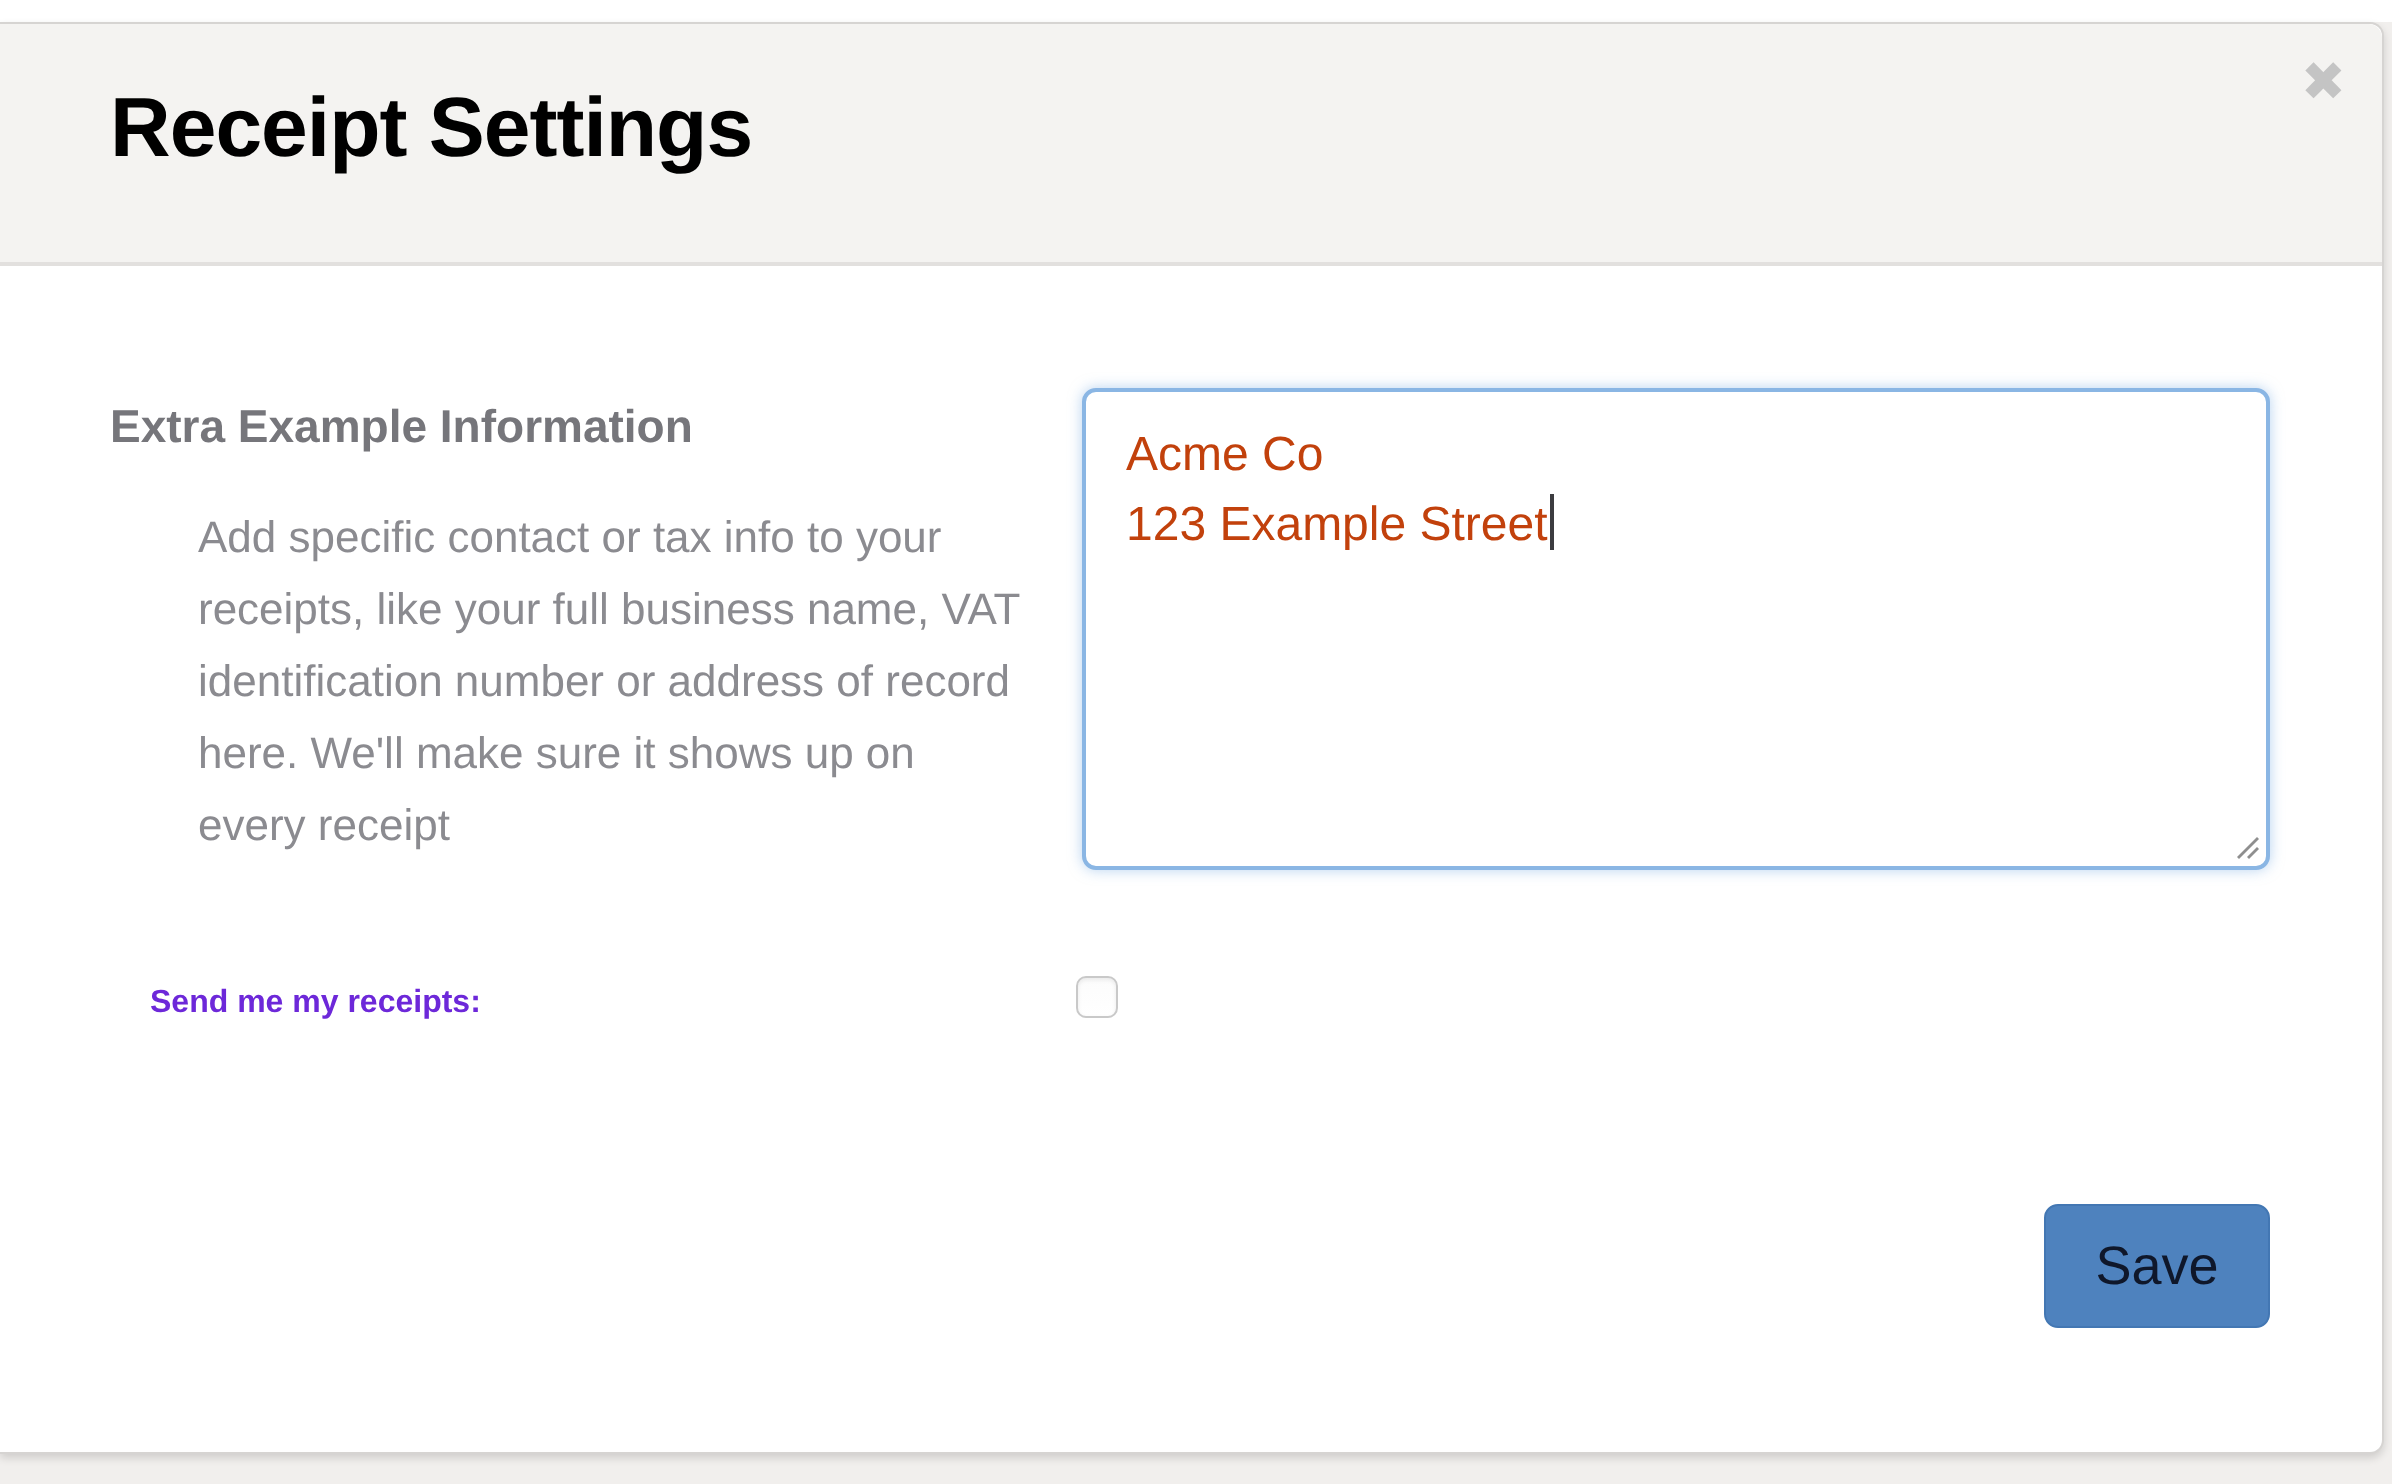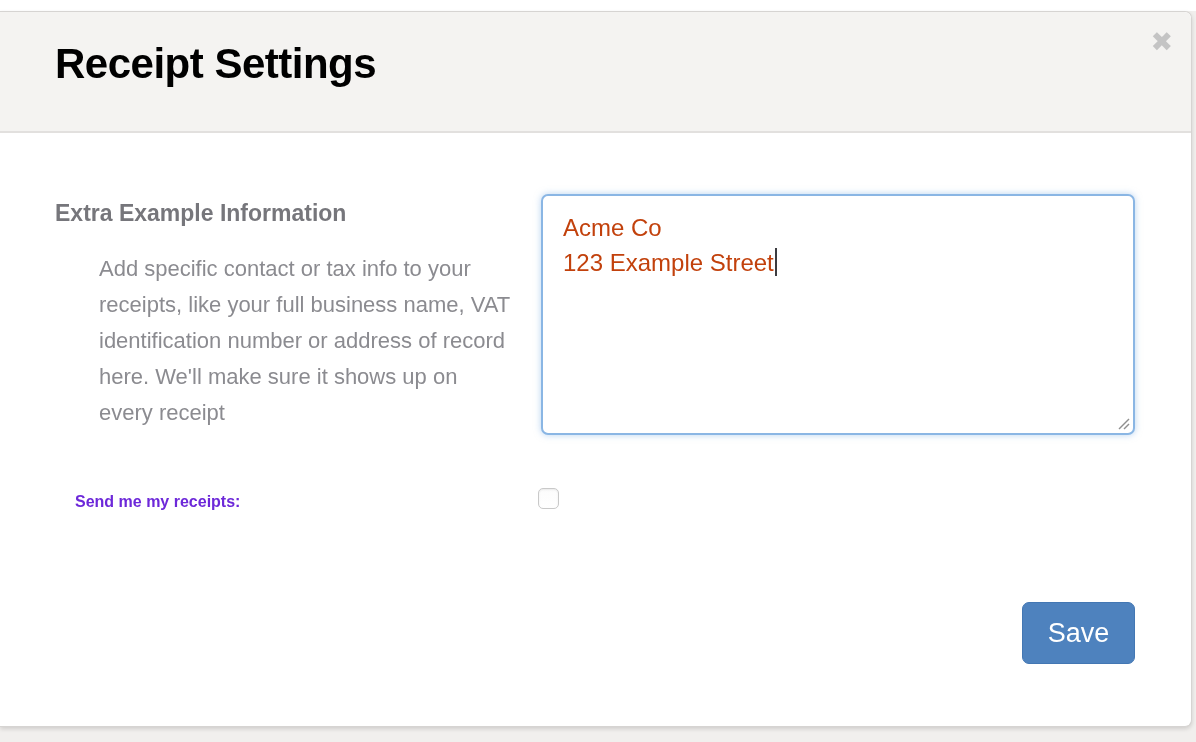"Save" .save-btn { color: #ffffff -> #0f172a }
